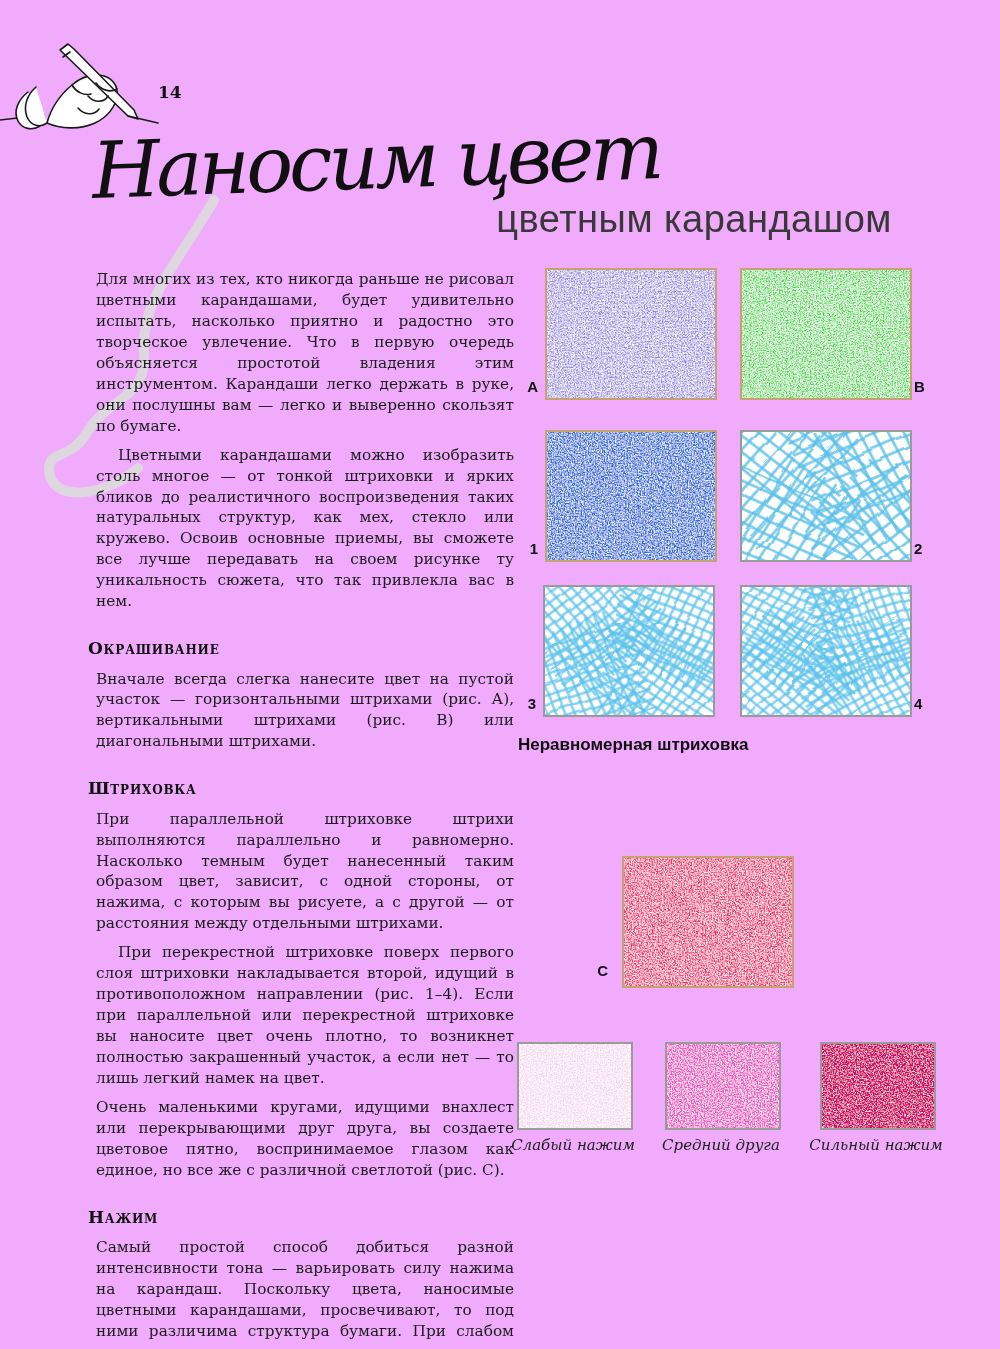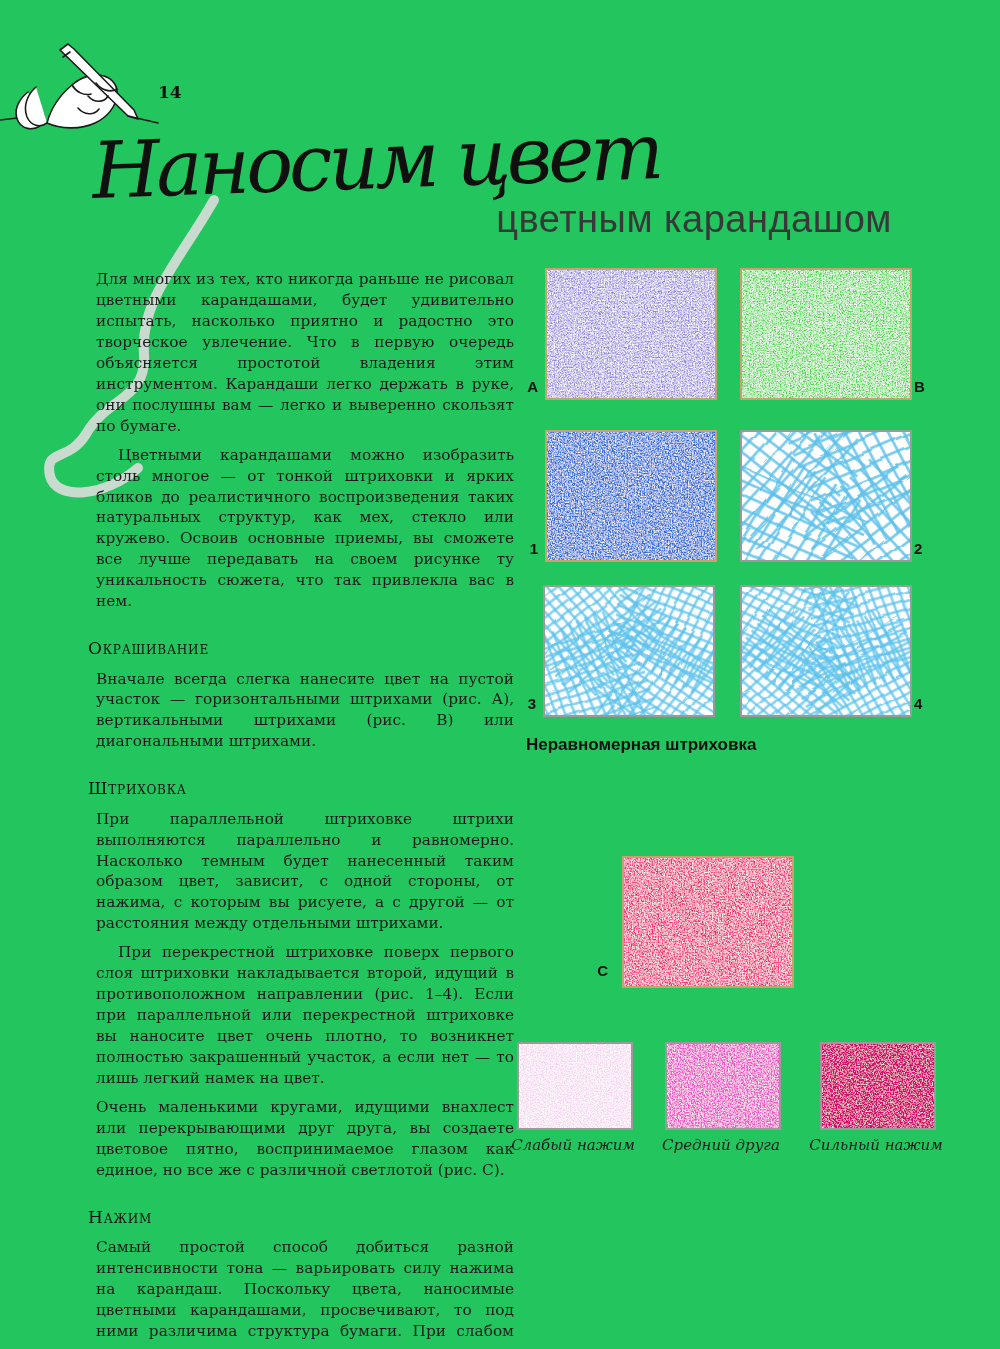"14" .page { background: #22c55e -> #f0abfc }
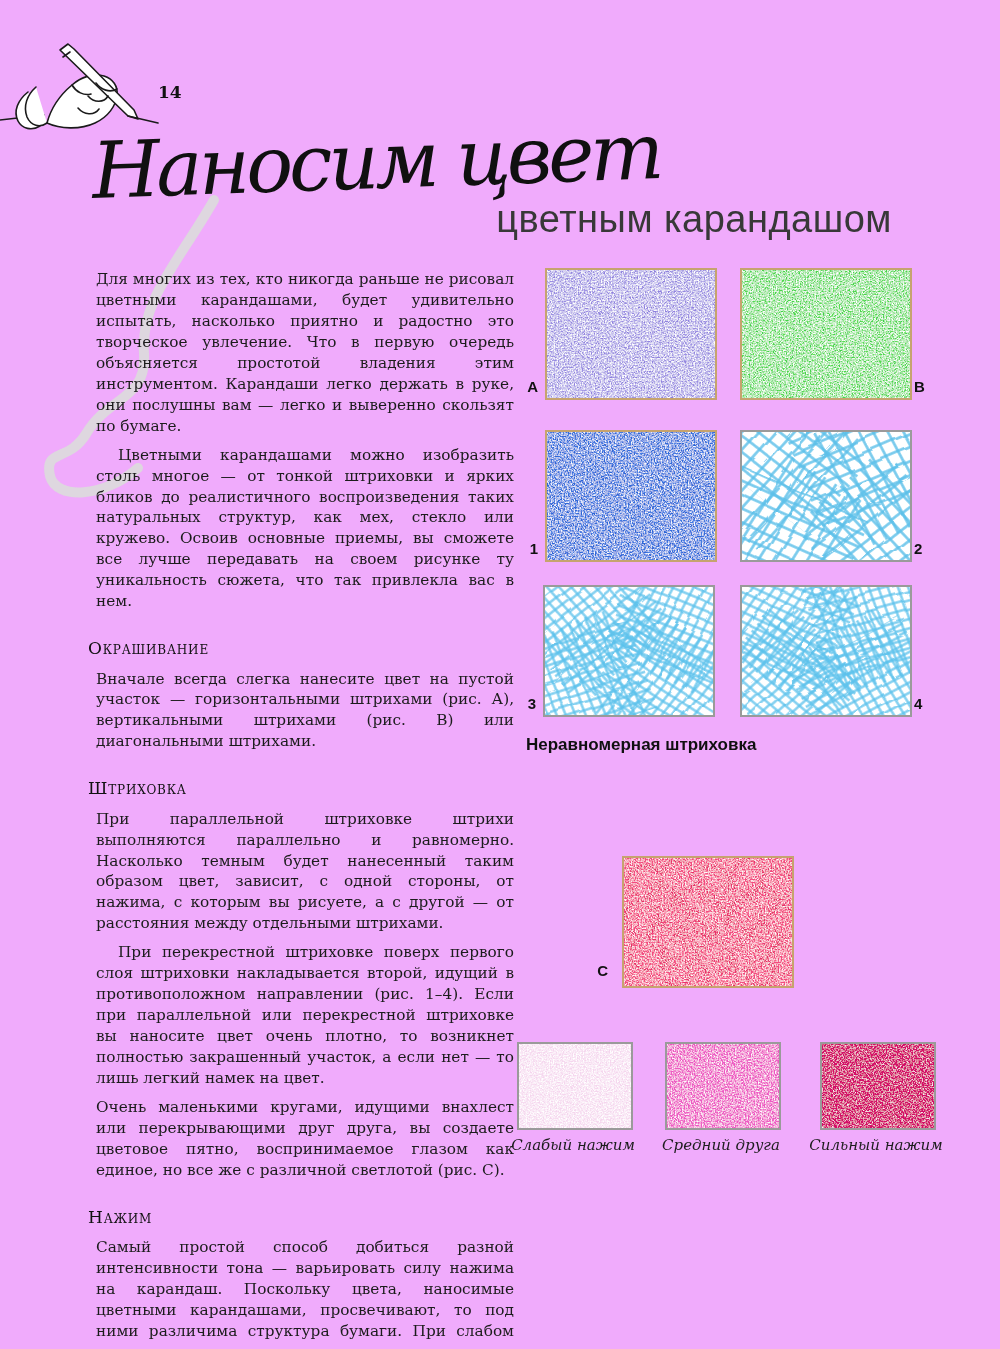"Окрашивание" .sec-heading { font-weight: normal -> bold }
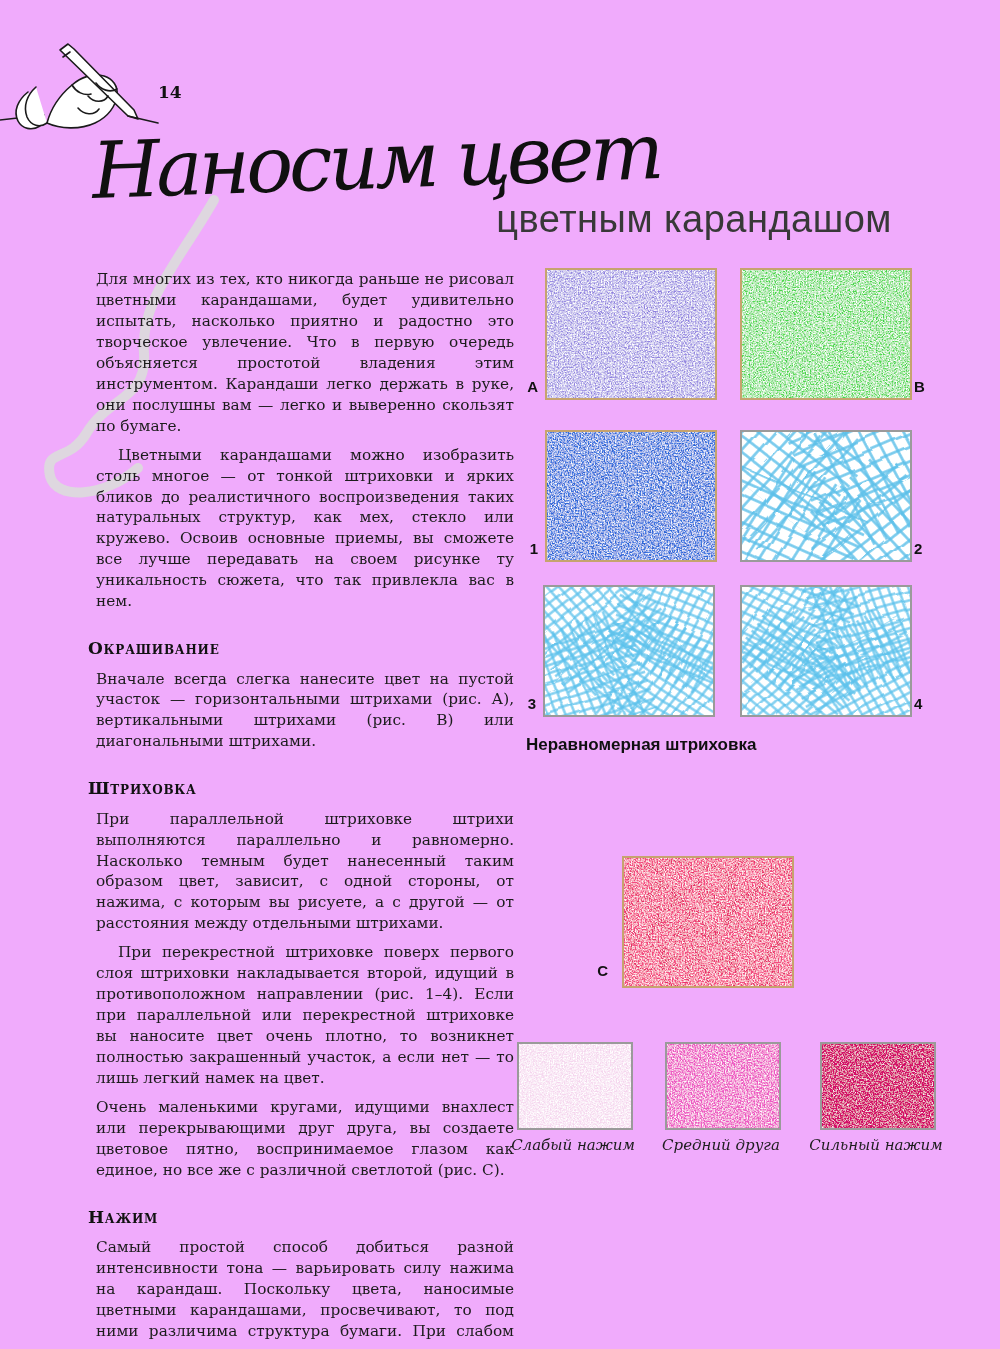"Неравномерная штриховка" .caption-block { margin-left: 8px -> none }
